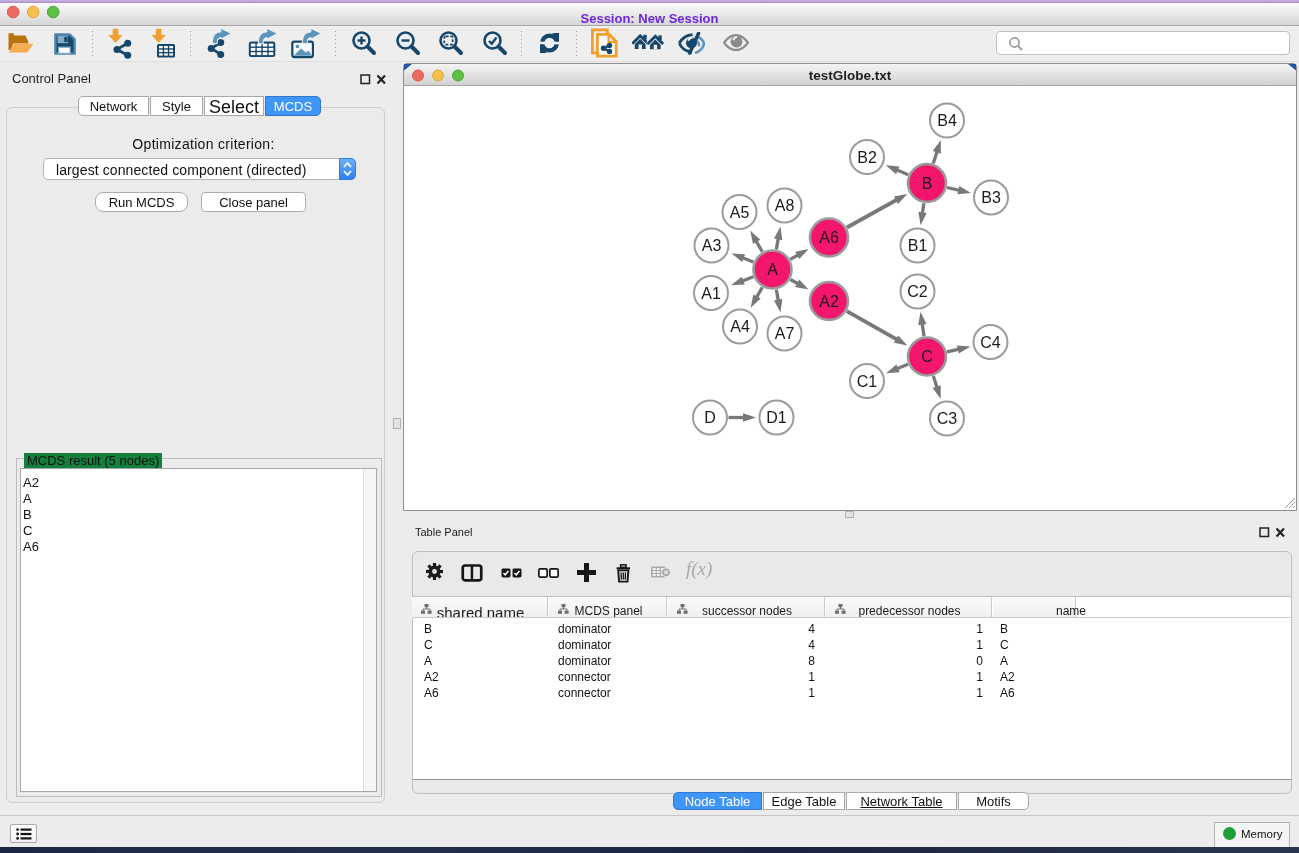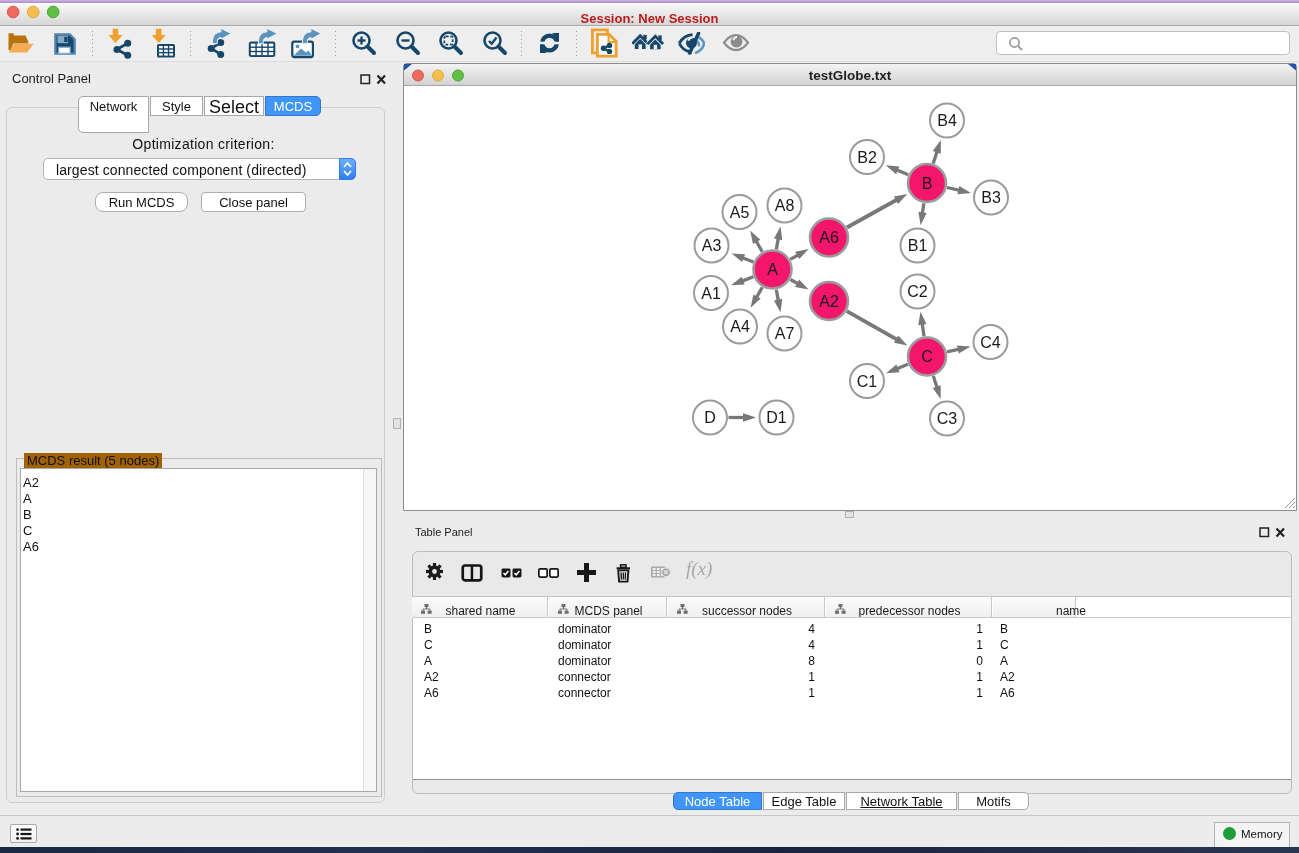"Session: New Session" div.abs { color: #b91c1c -> #6d28d9 }
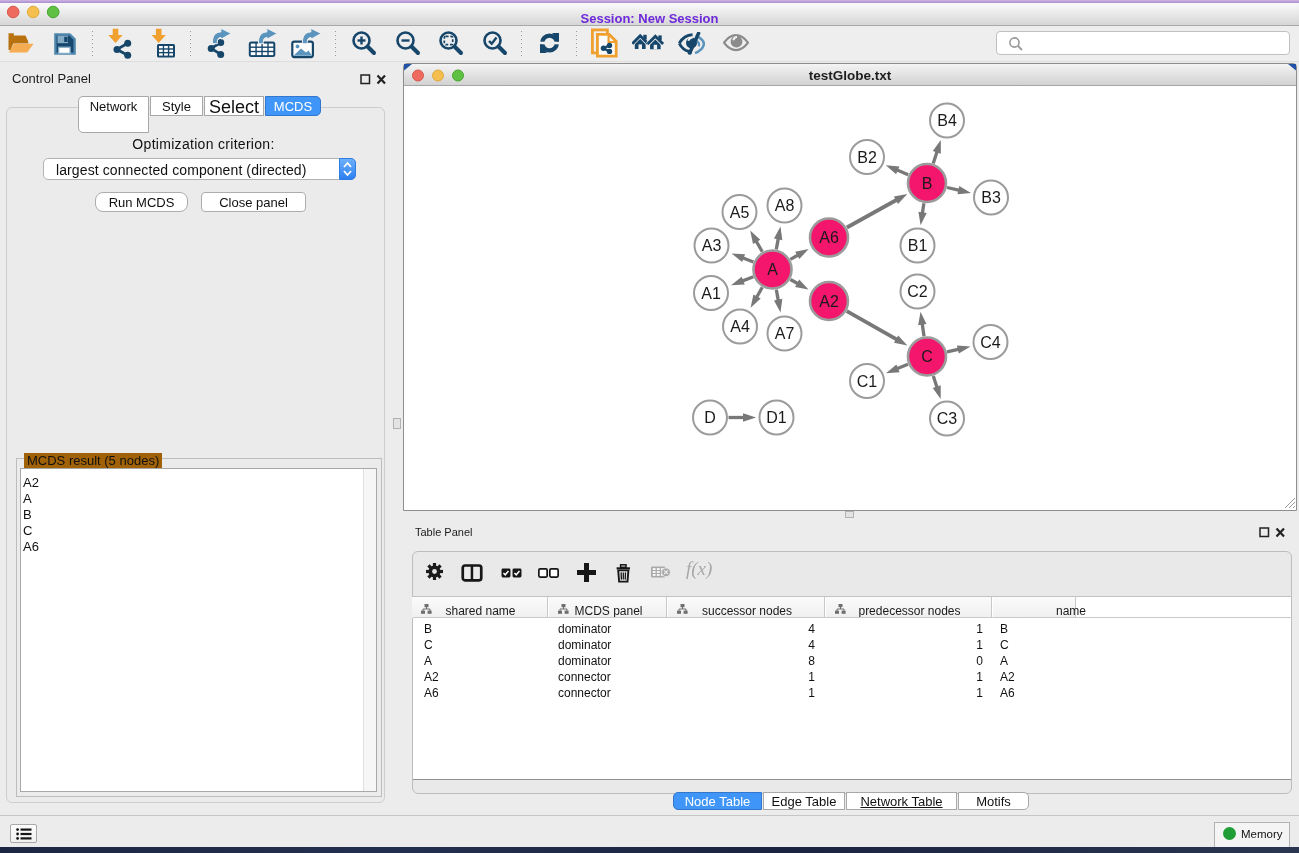"Network" div { height: 37px -> 20px }
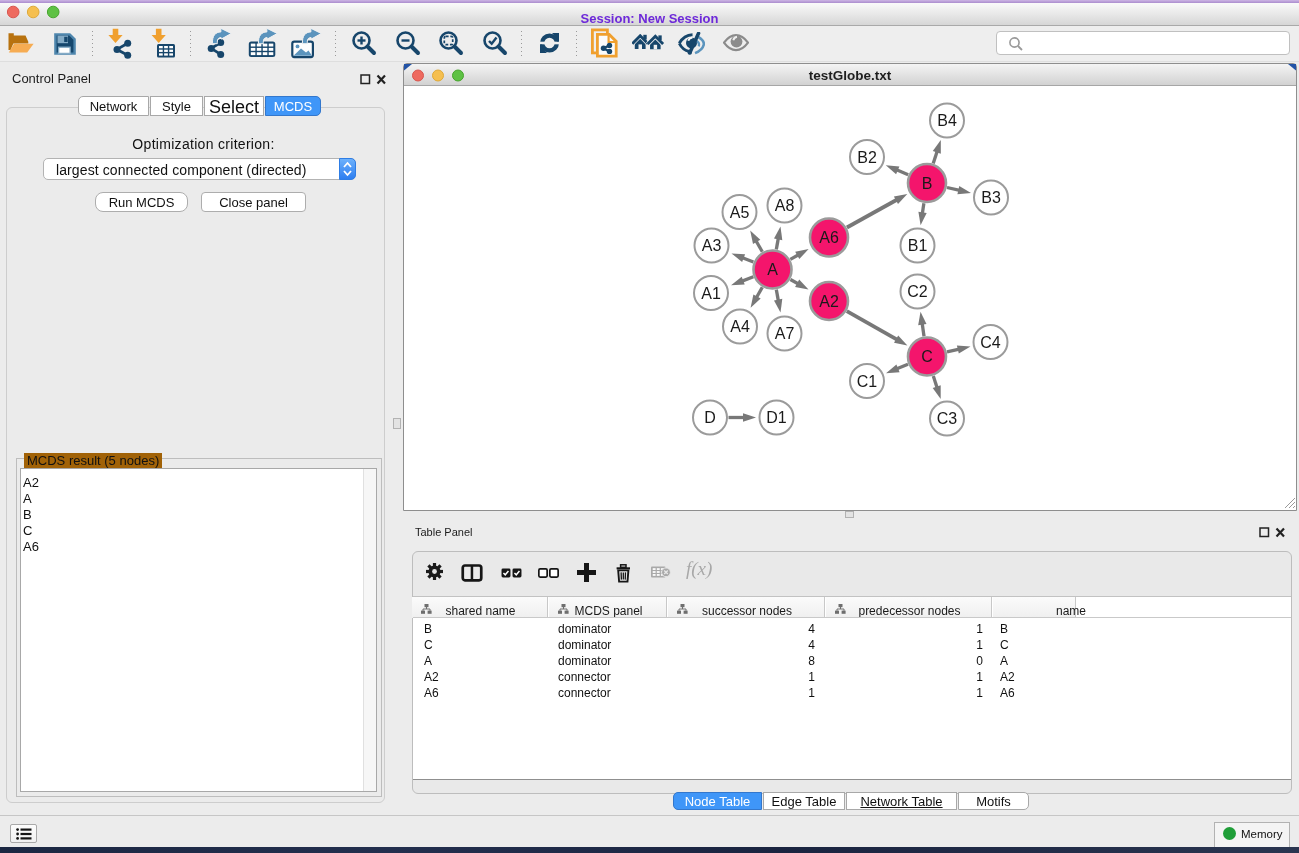"MCDS result (5 nodes)" div.abs { background: #a16207 -> #15803d }
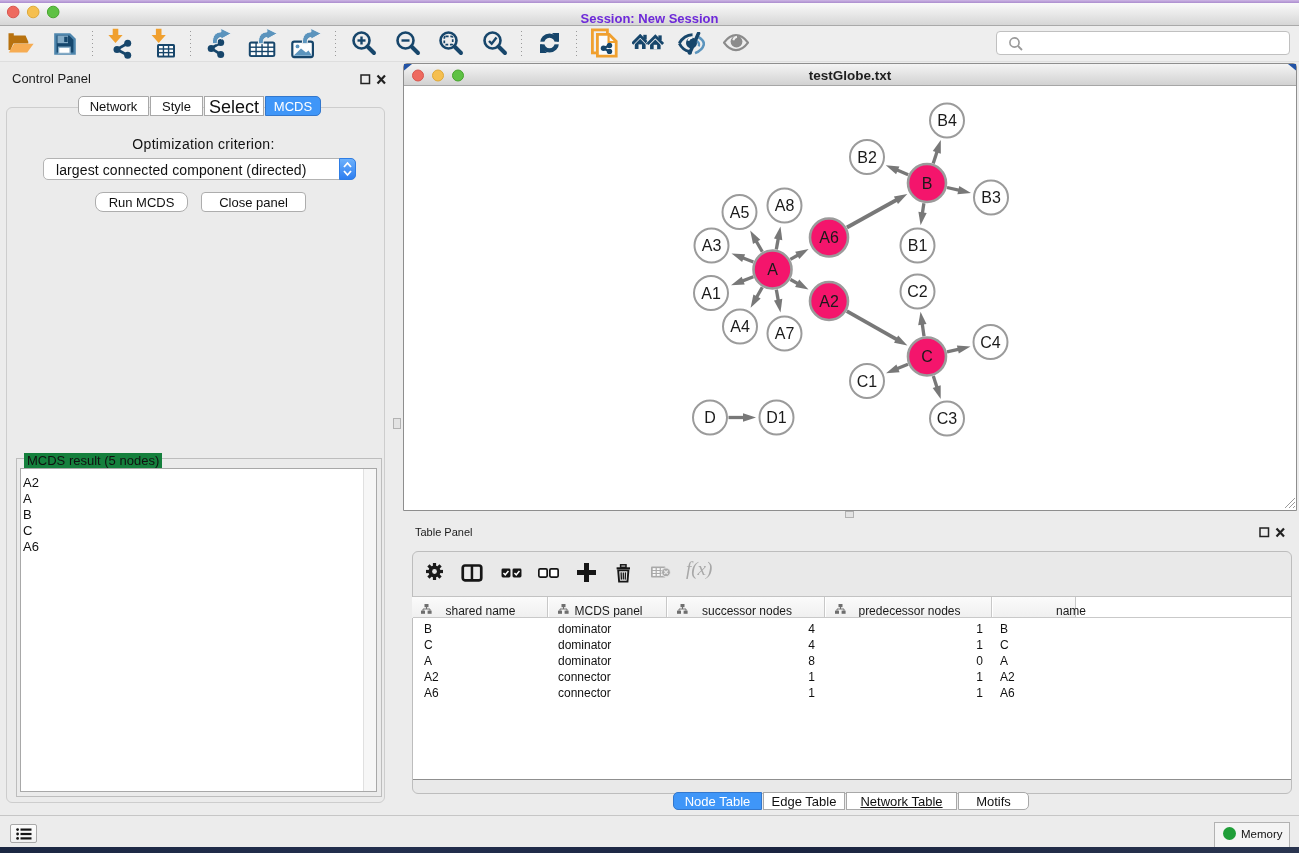"shared name" div { font-size: 12px -> 15px }
